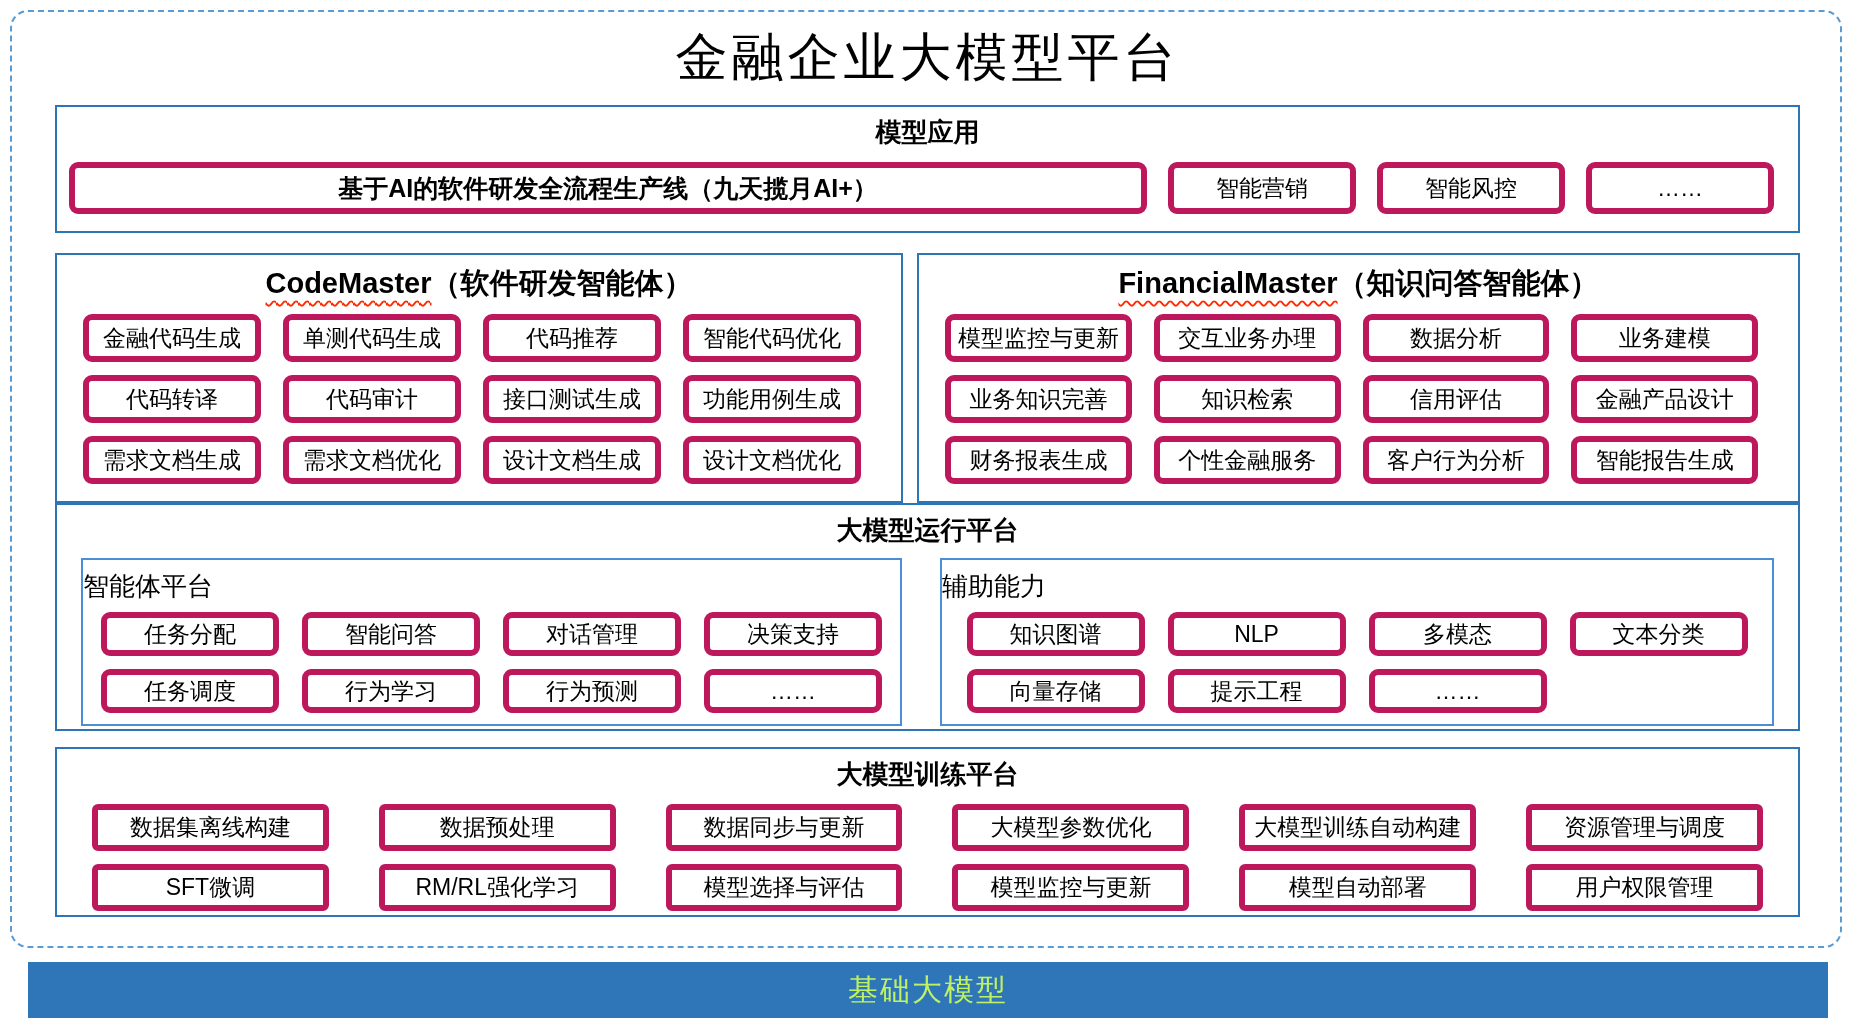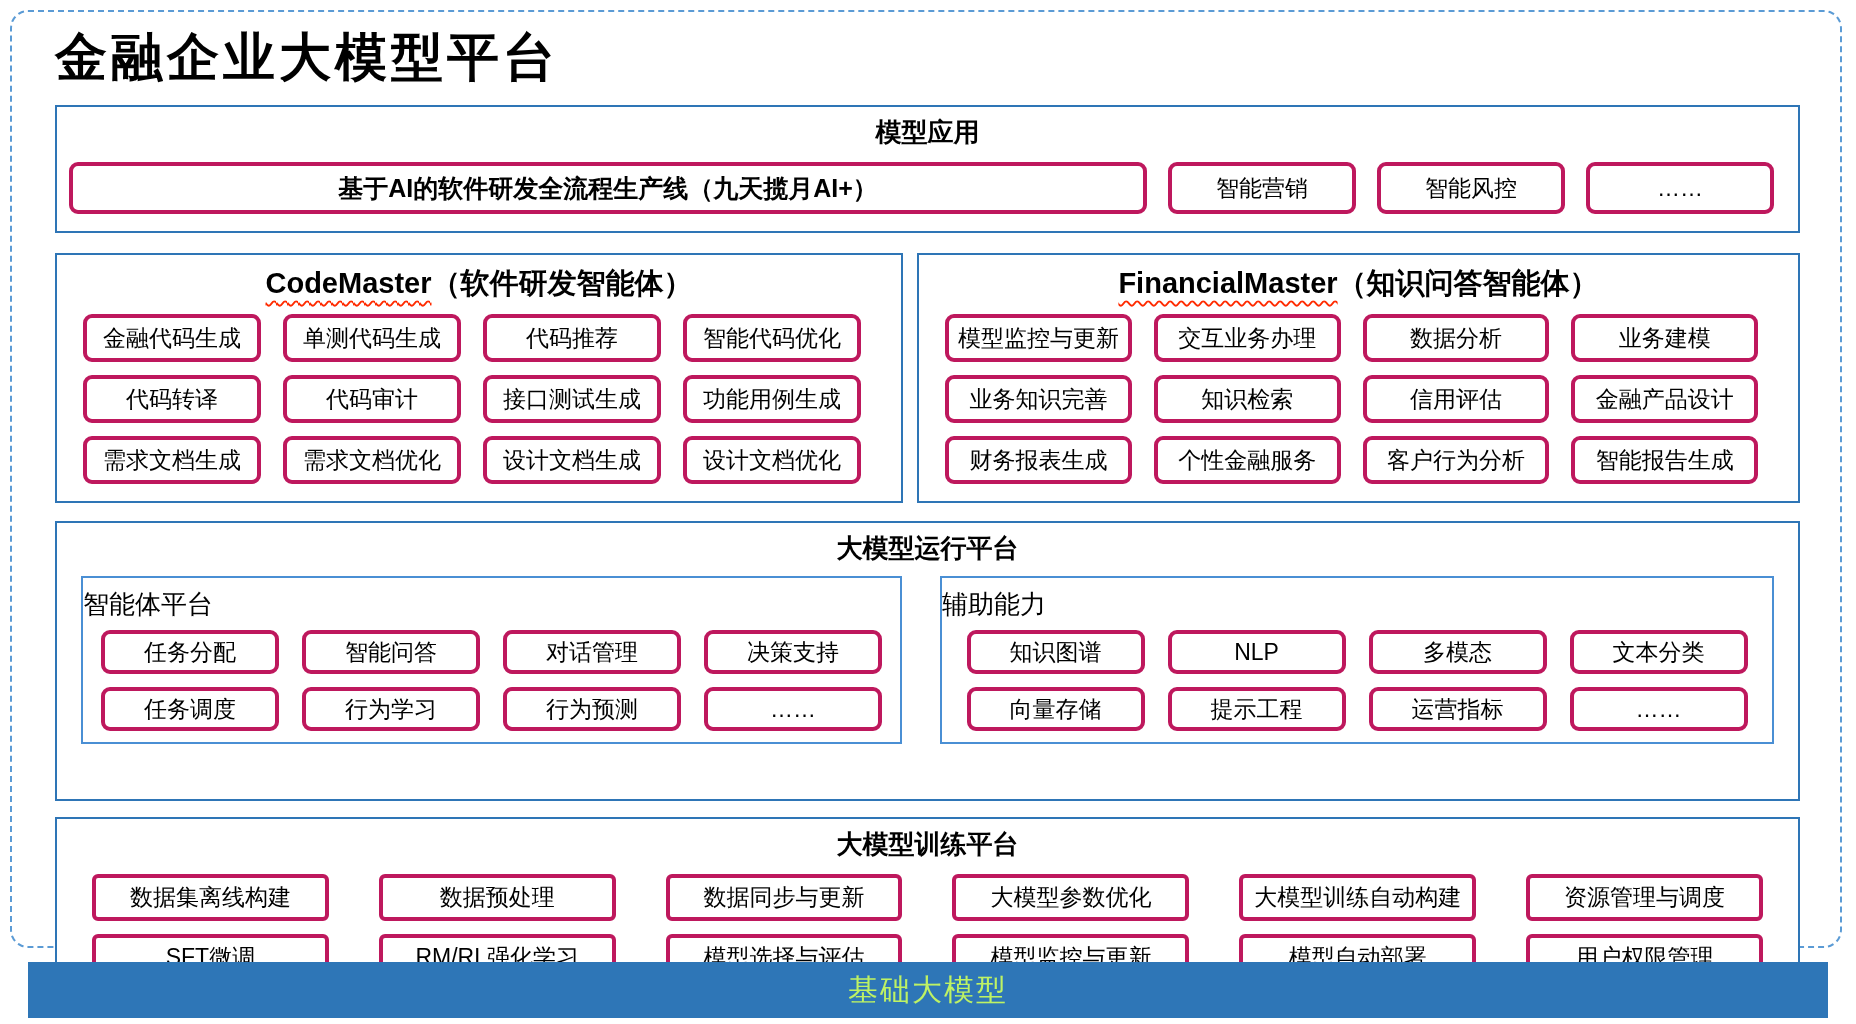"金融企业大模型平台" .title { font-weight: bold -> normal; text-align: left -> center }
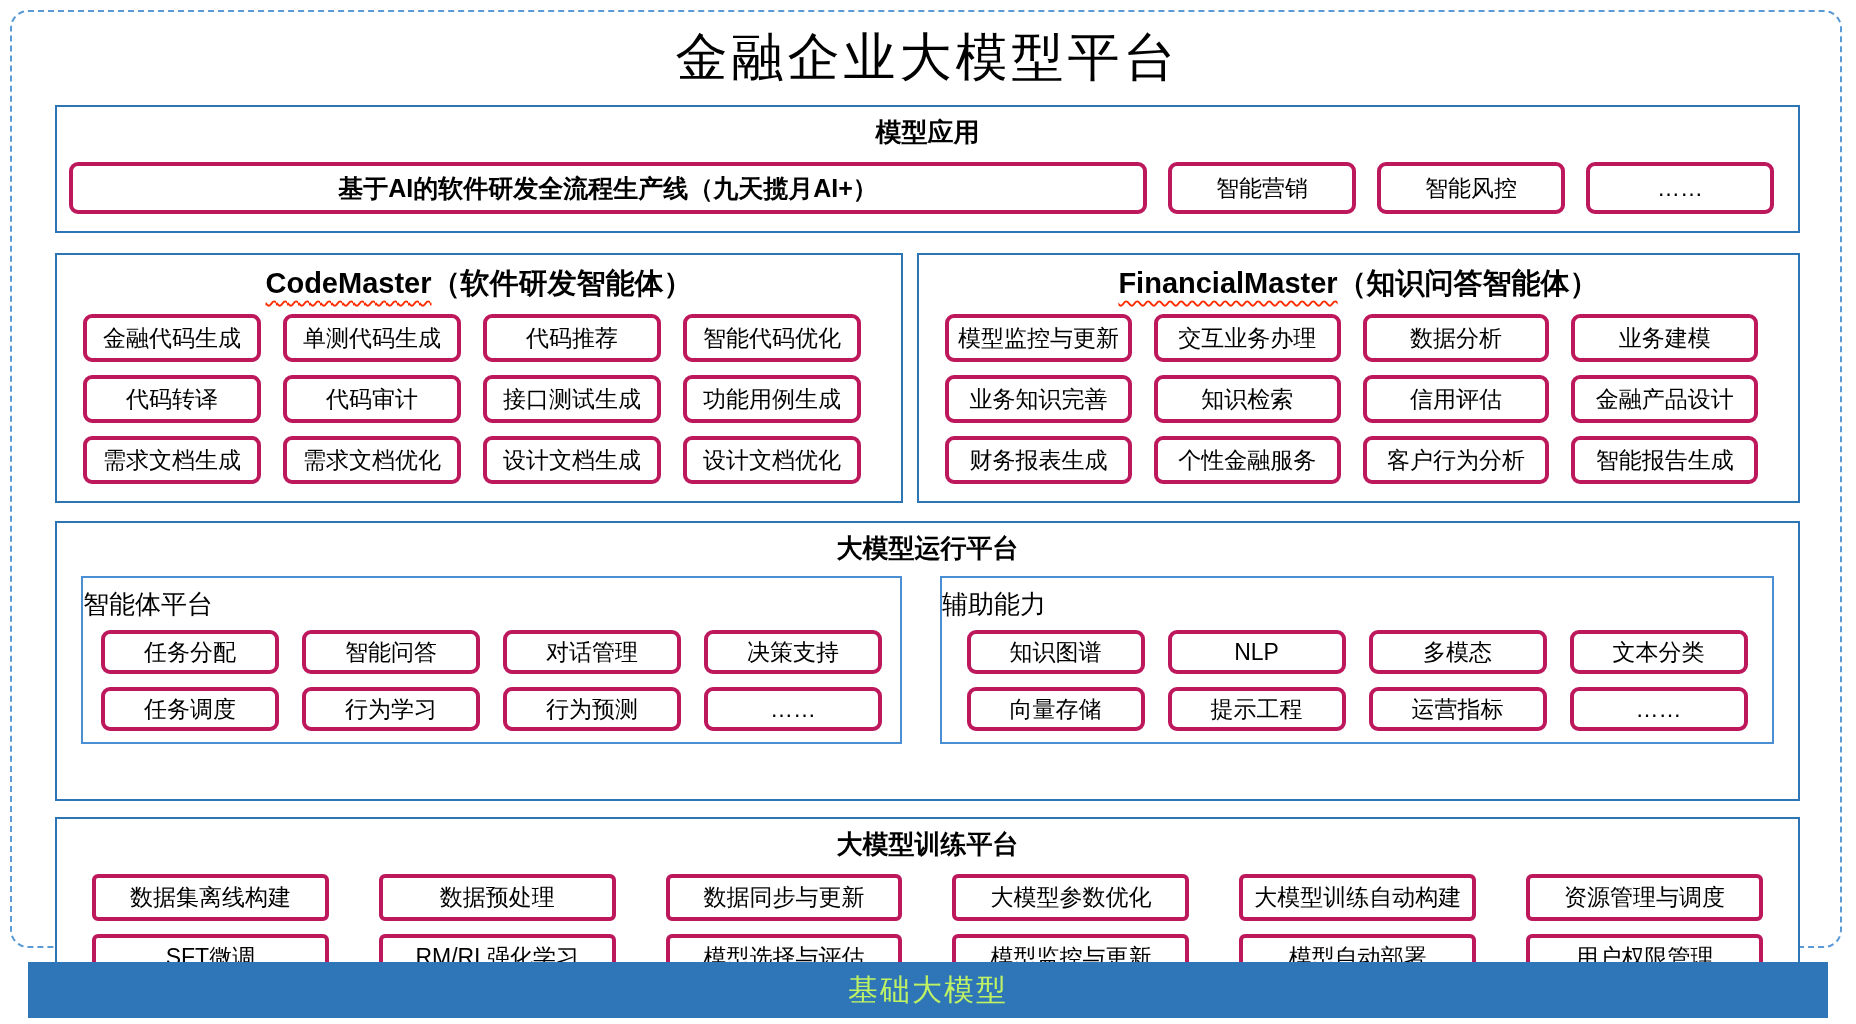"基于AI的软件研发全流程生产线（九天揽月AI+）" .box { border: 4px solid #be185d -> 6px solid #be185d }
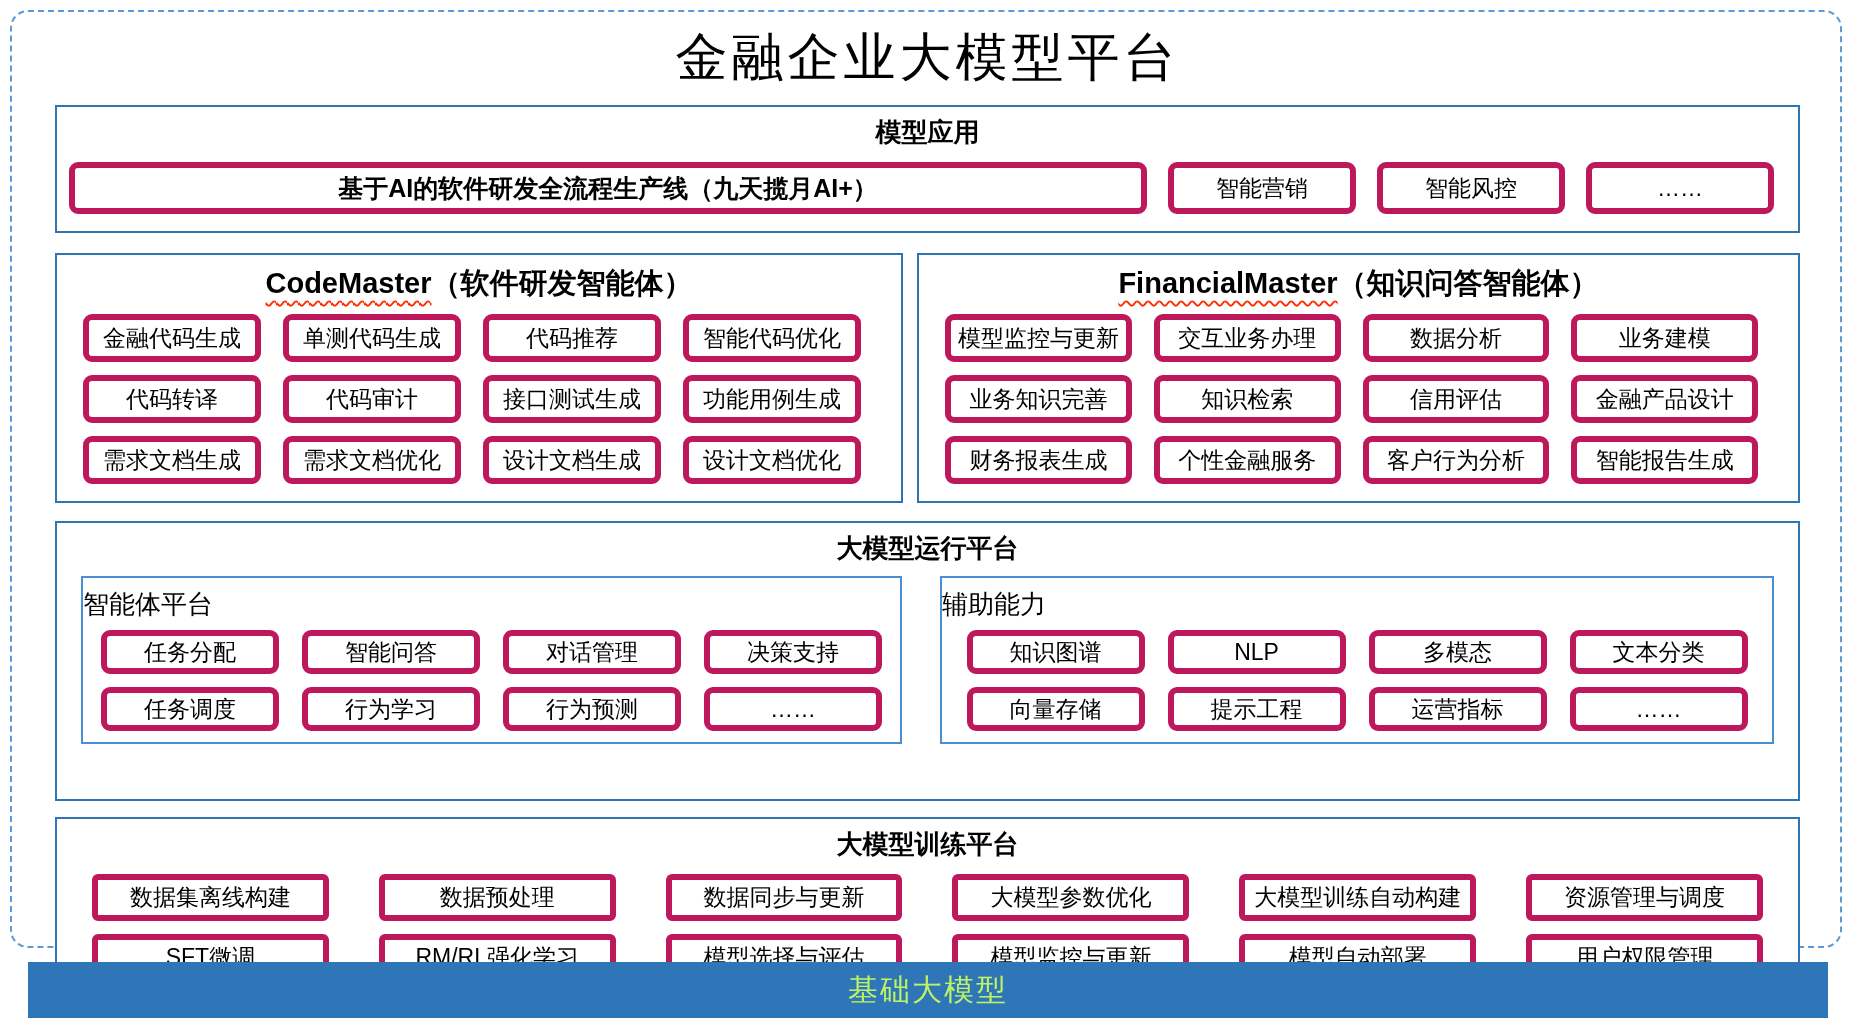"大模型运行平台" .s3 { height: 280px -> 228px; margin-top: 18px -> none }
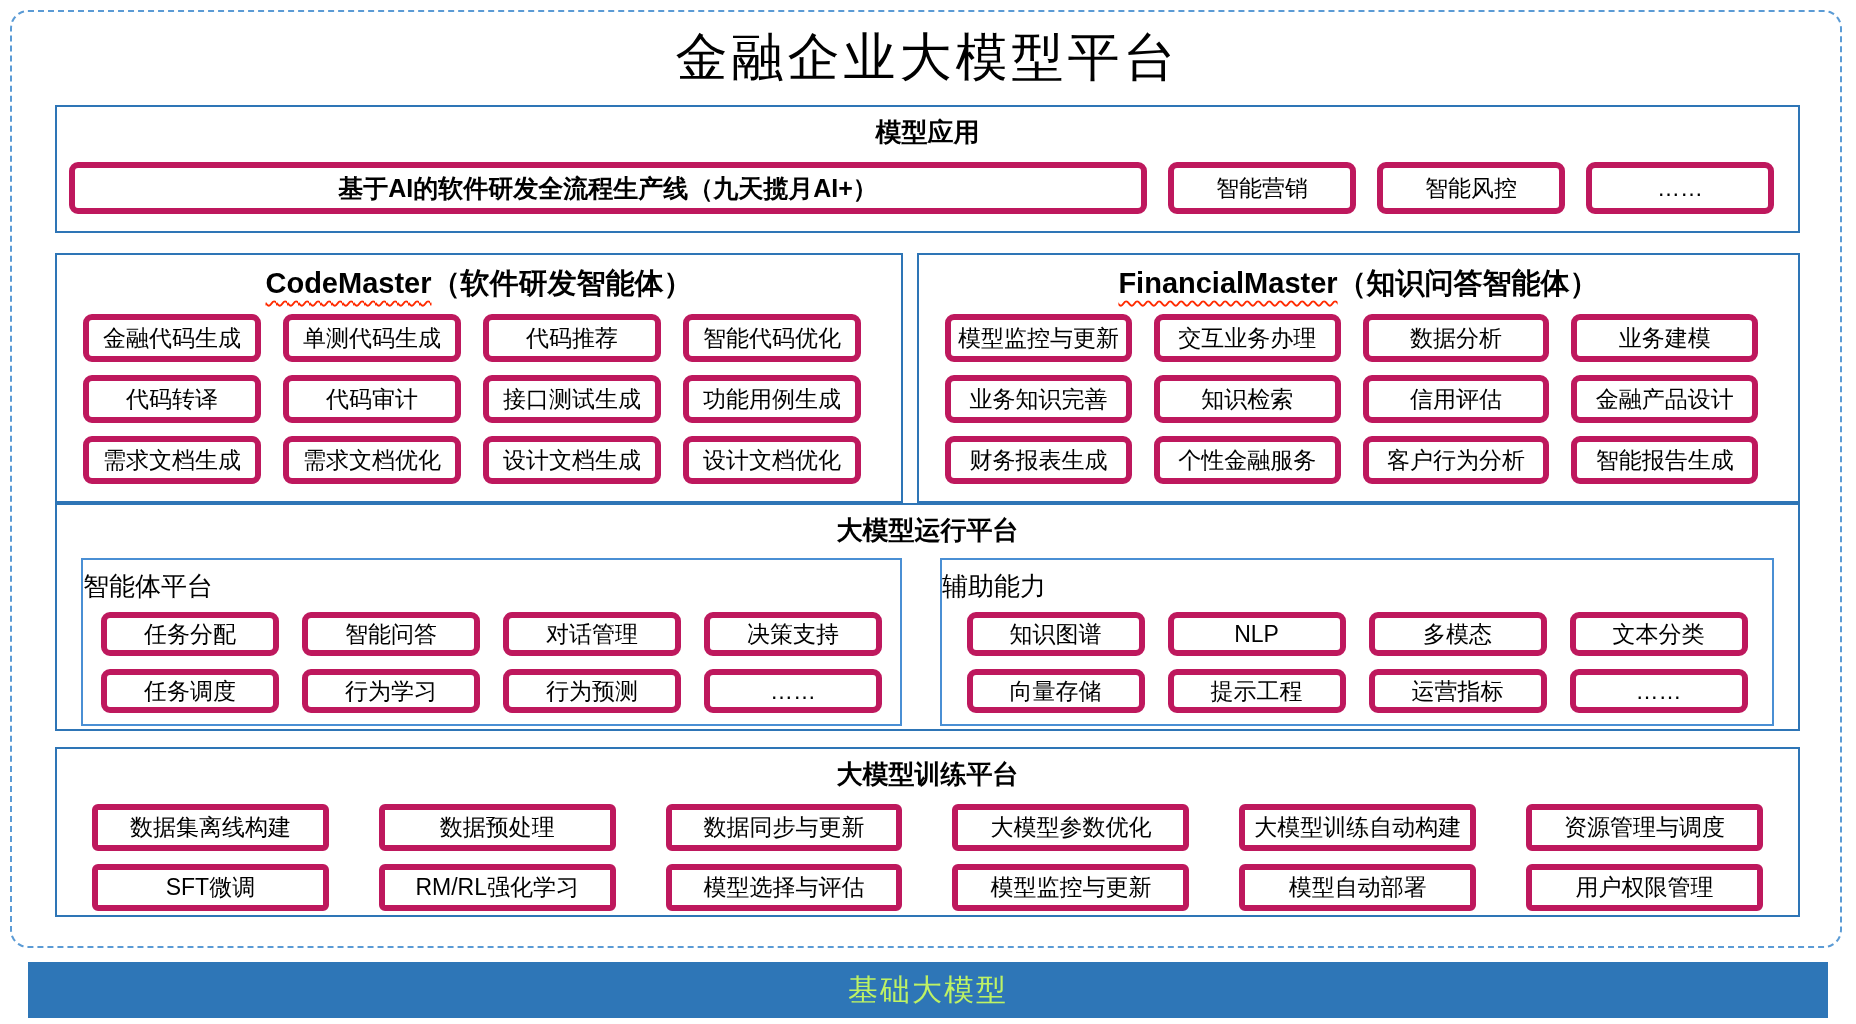"运营指标" div.box { html: <div>运营指标</div> -> none }
